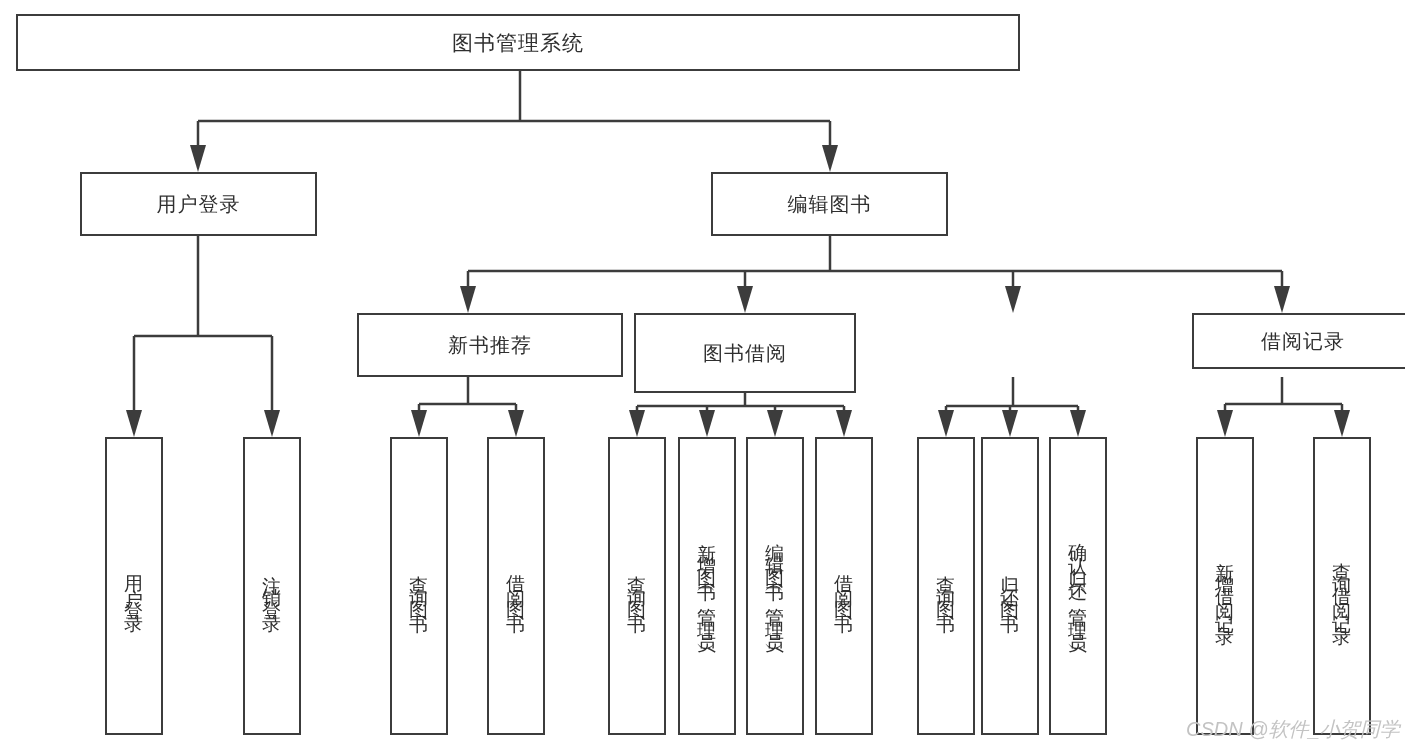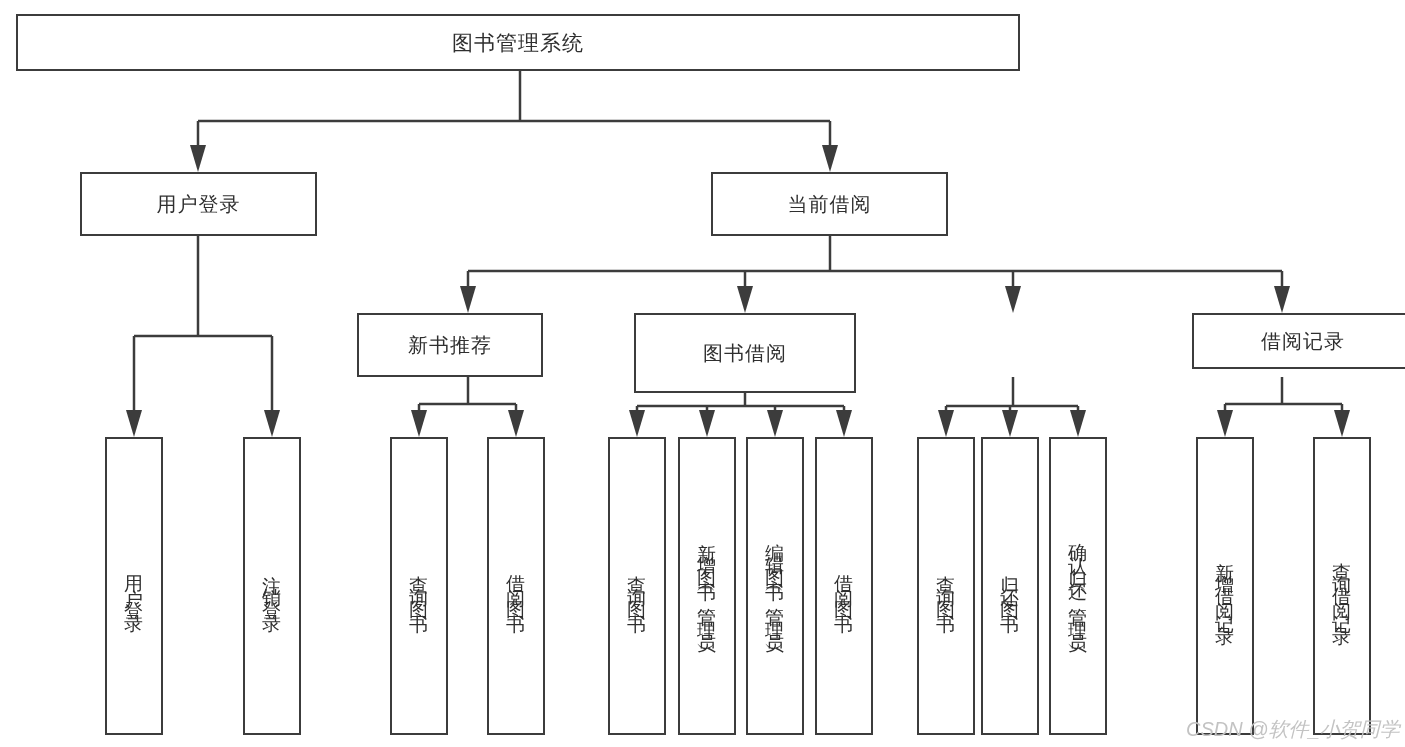"当前借阅" div.node { text: 当前借阅 -> 编辑图书 }
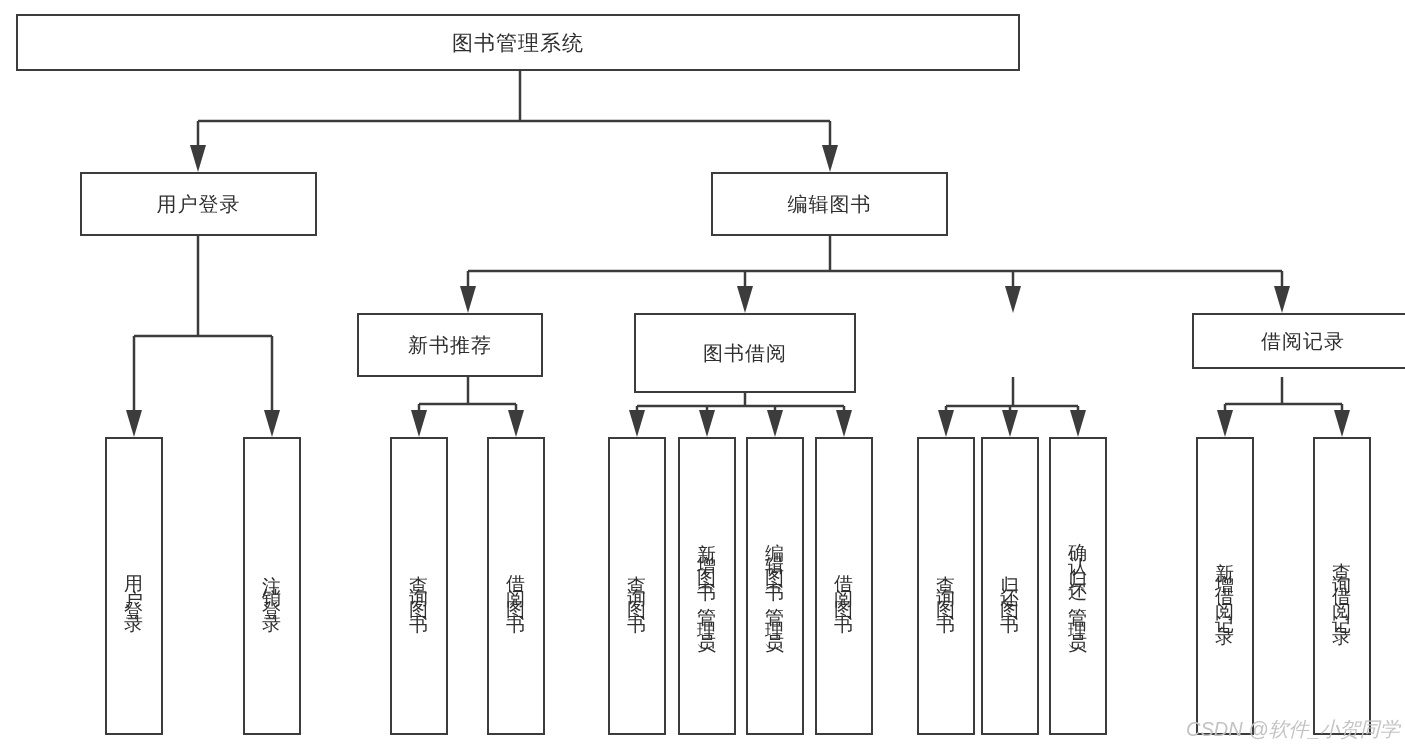"新书推荐" div.node { width: 186px -> 266px }
